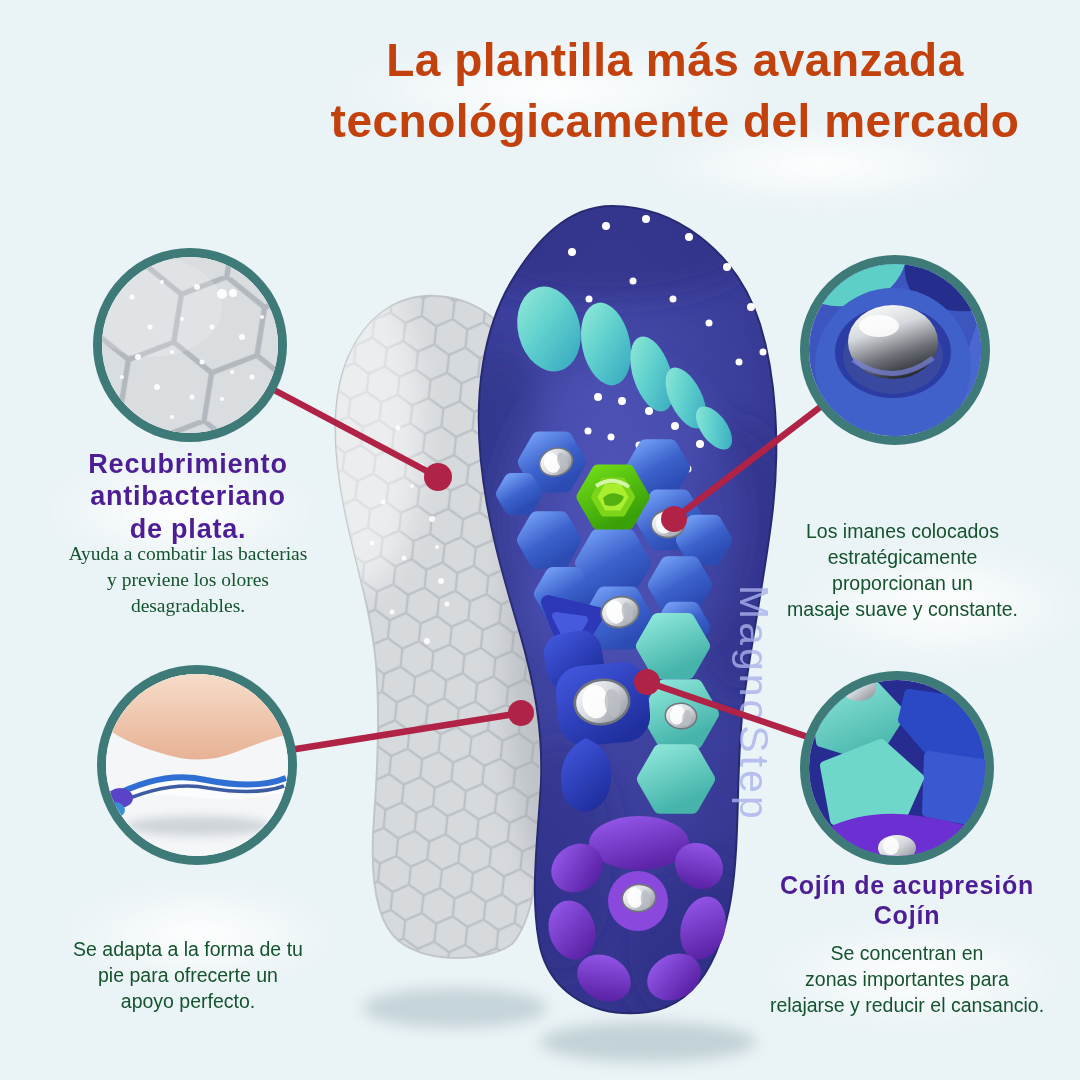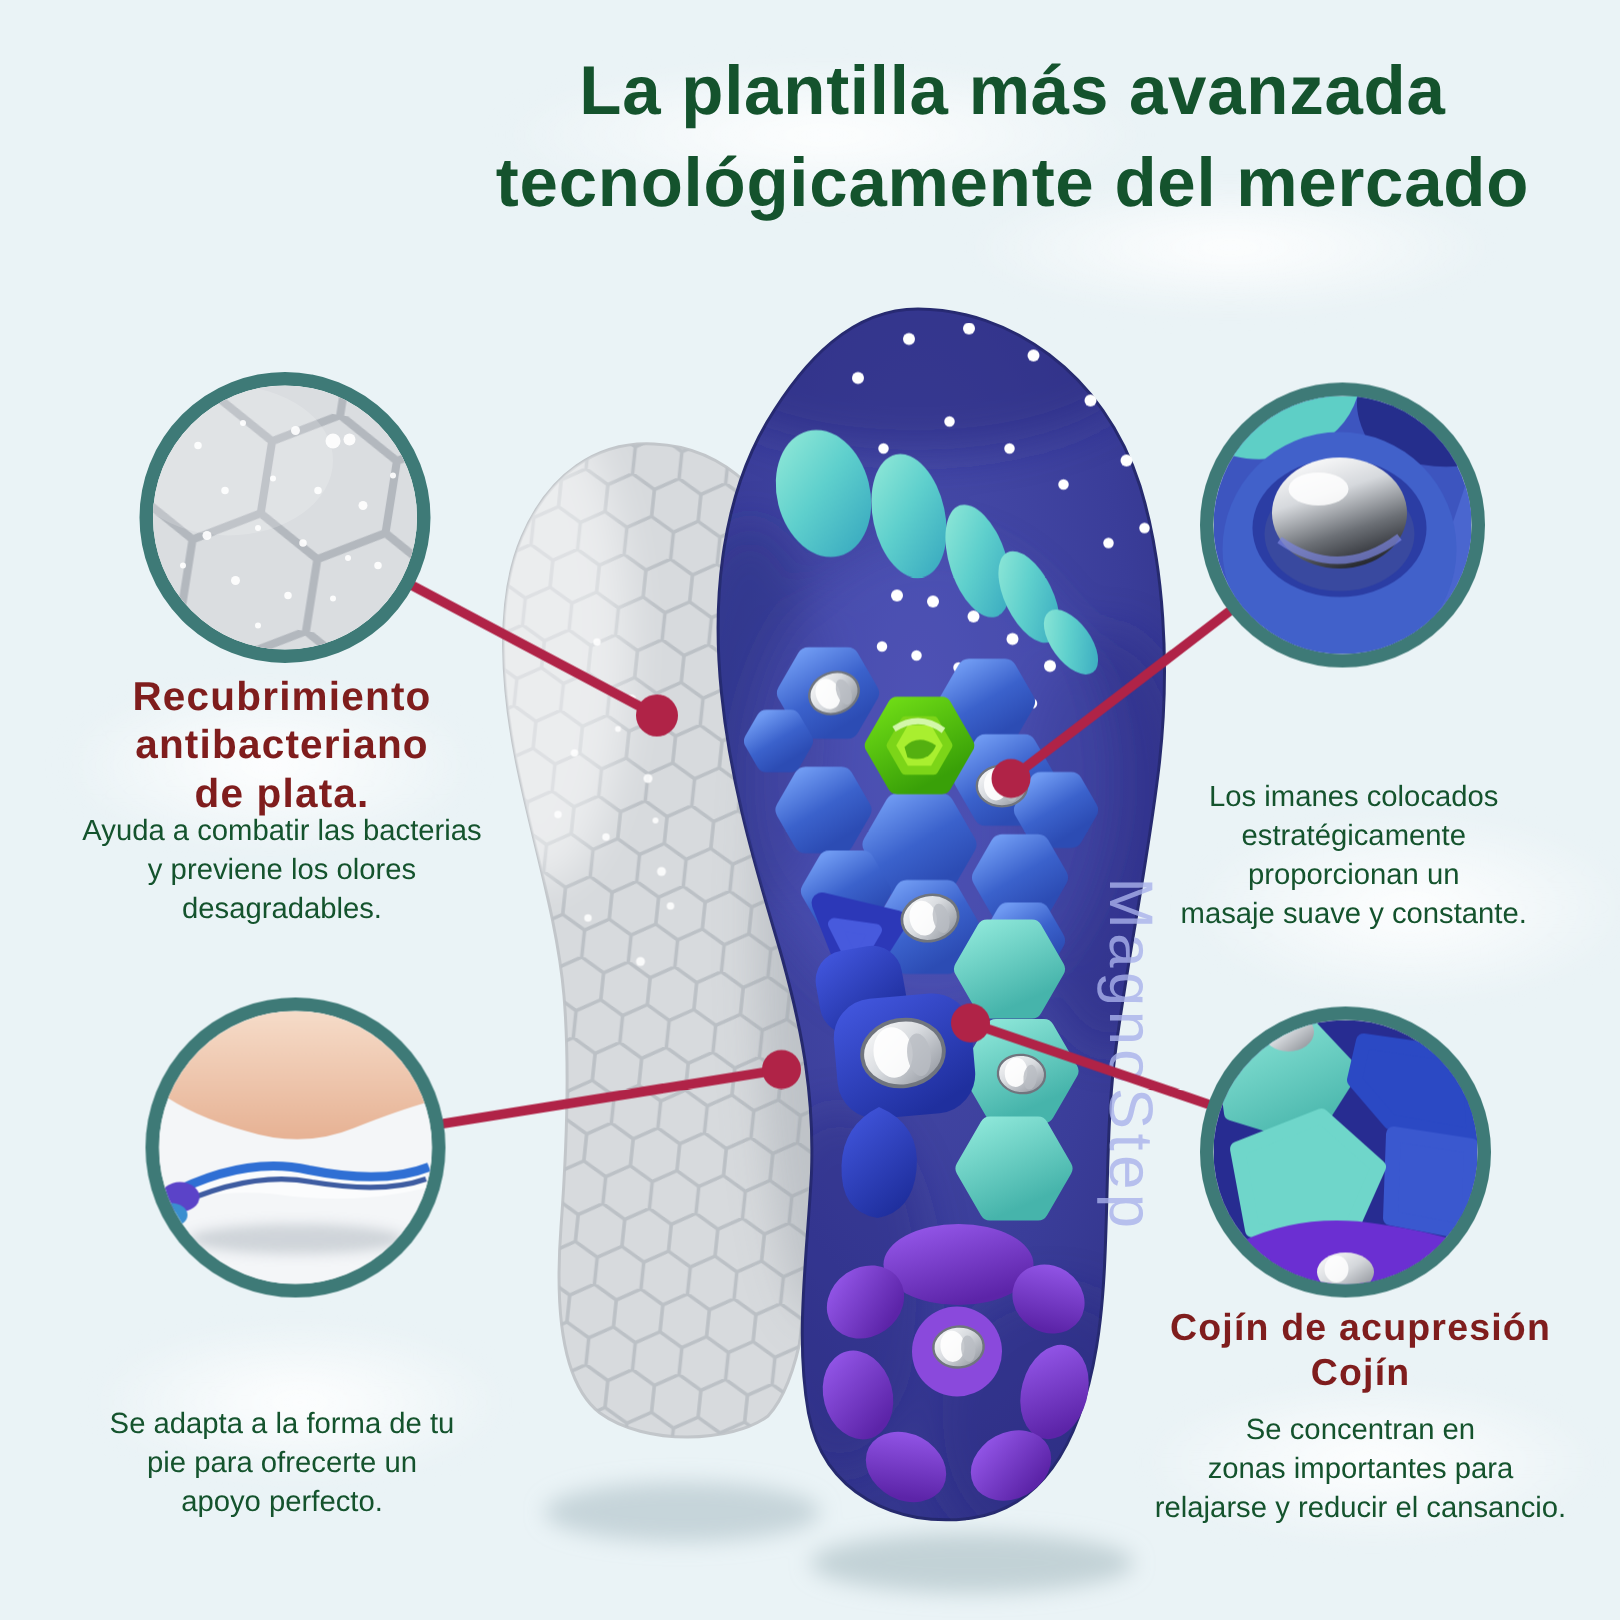"La plantilla más avanzada" .title { color: #14532d -> #c2410c }
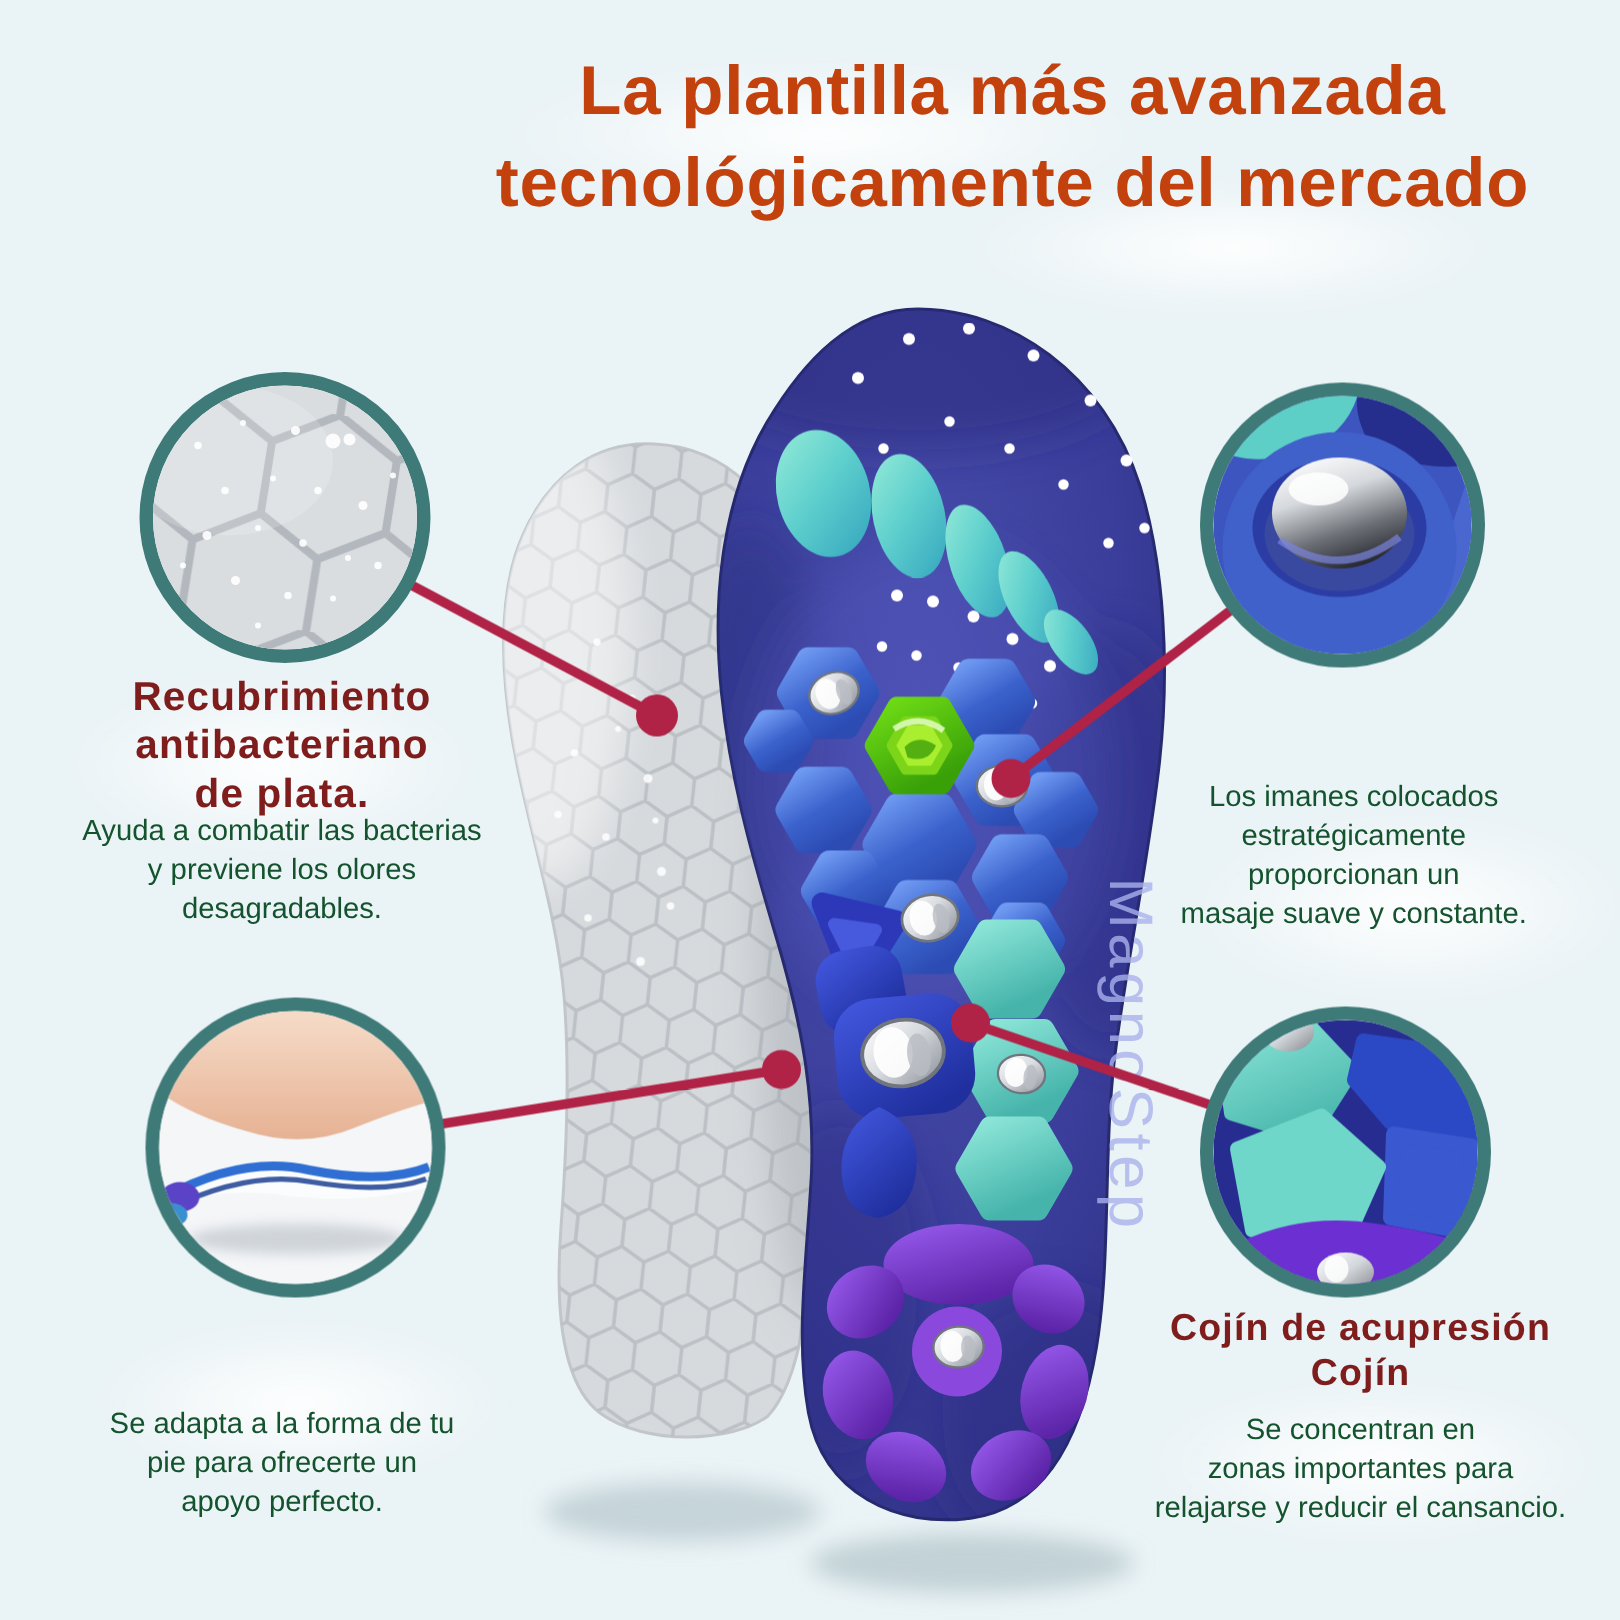"Recubrimiento" .h { color: #7f1d1d -> #4c1d95 }
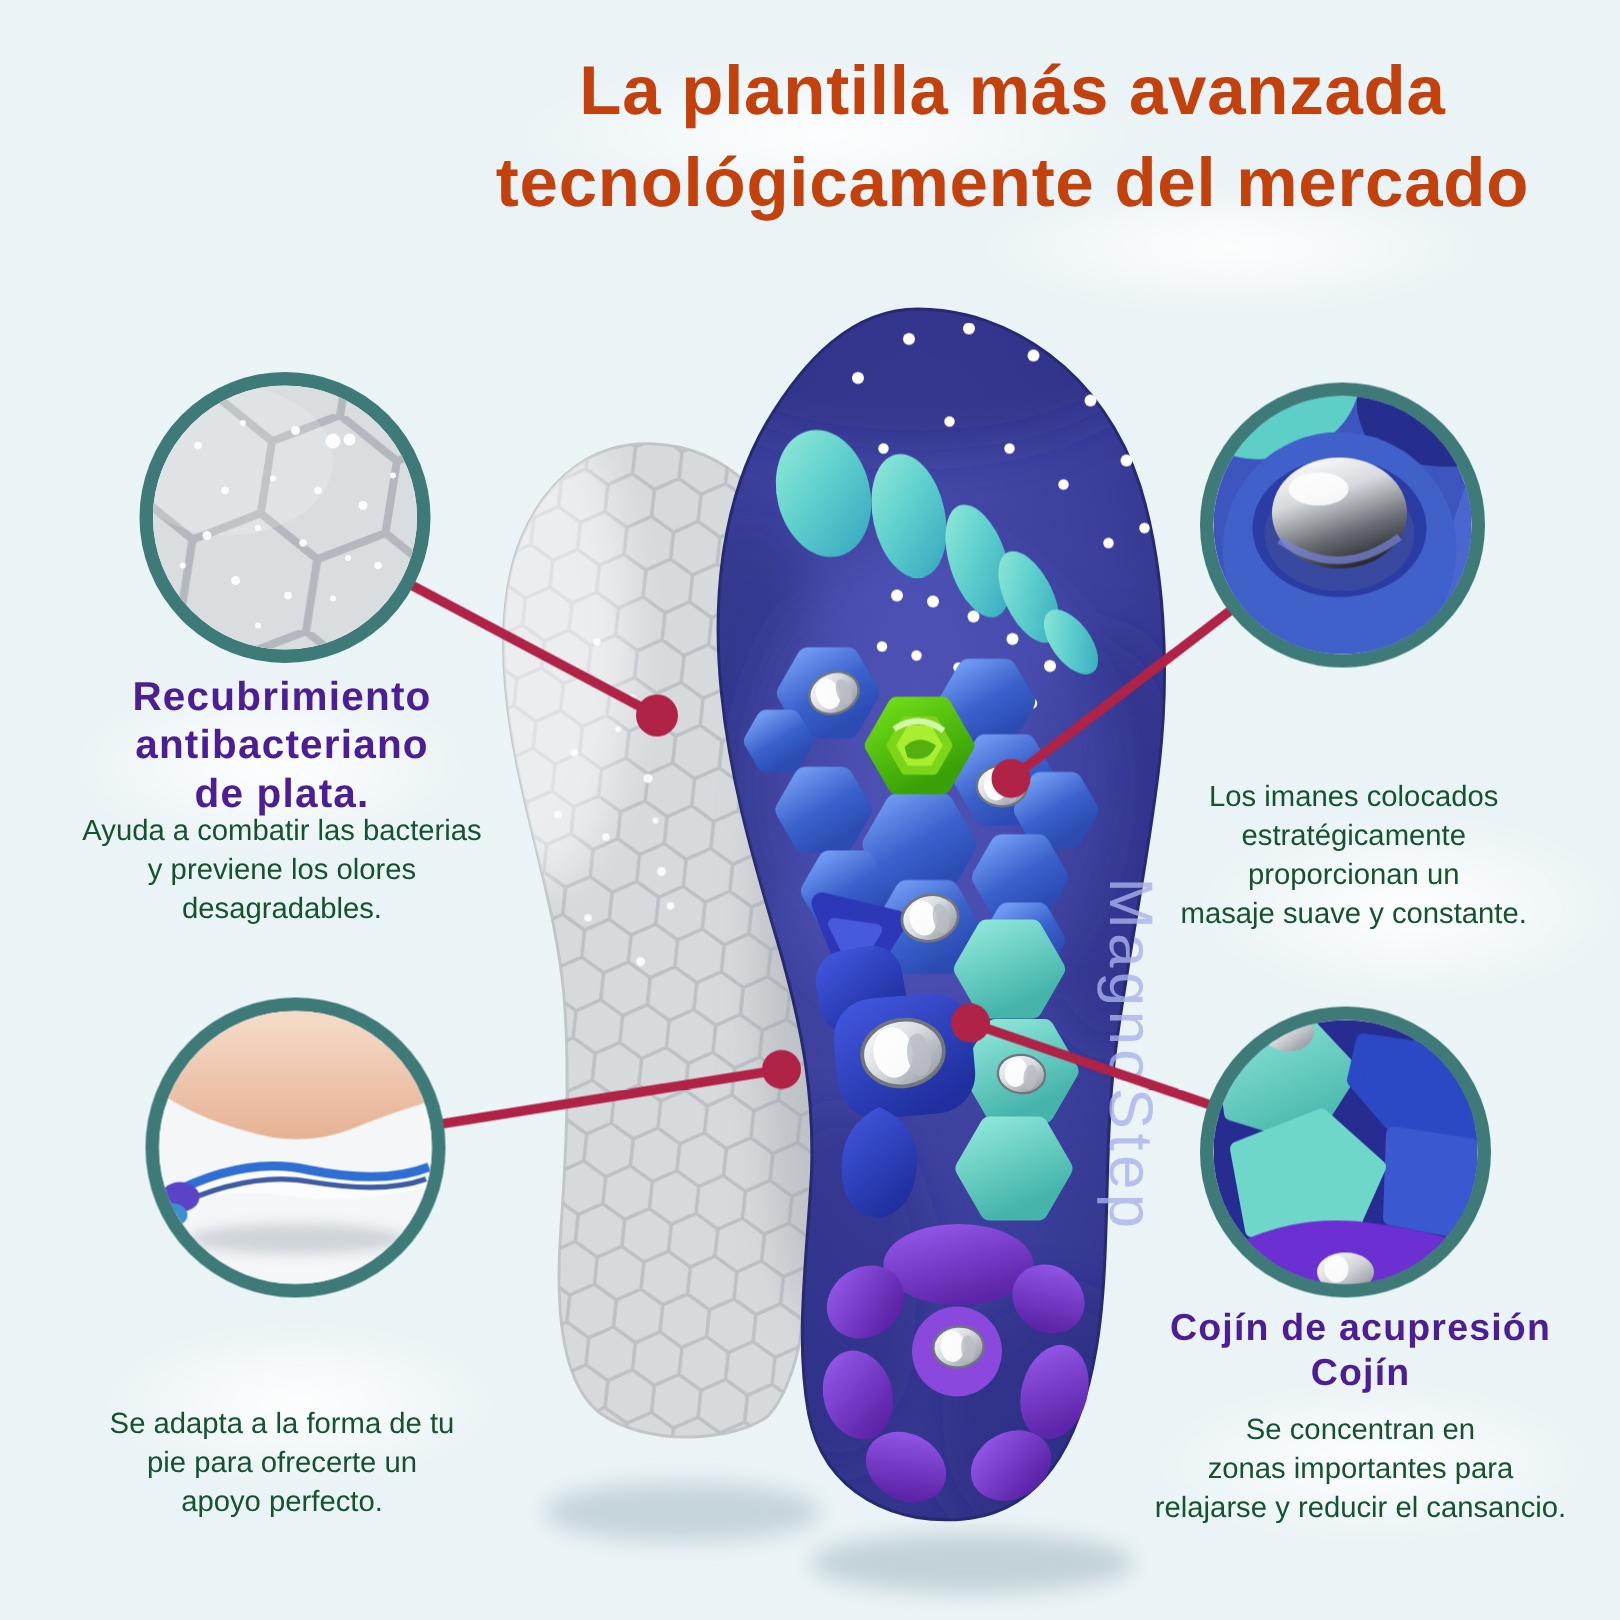"Ayuda a combatir las bacterias" .b-tl { font-family: none -> Liberation Serif, serif }
